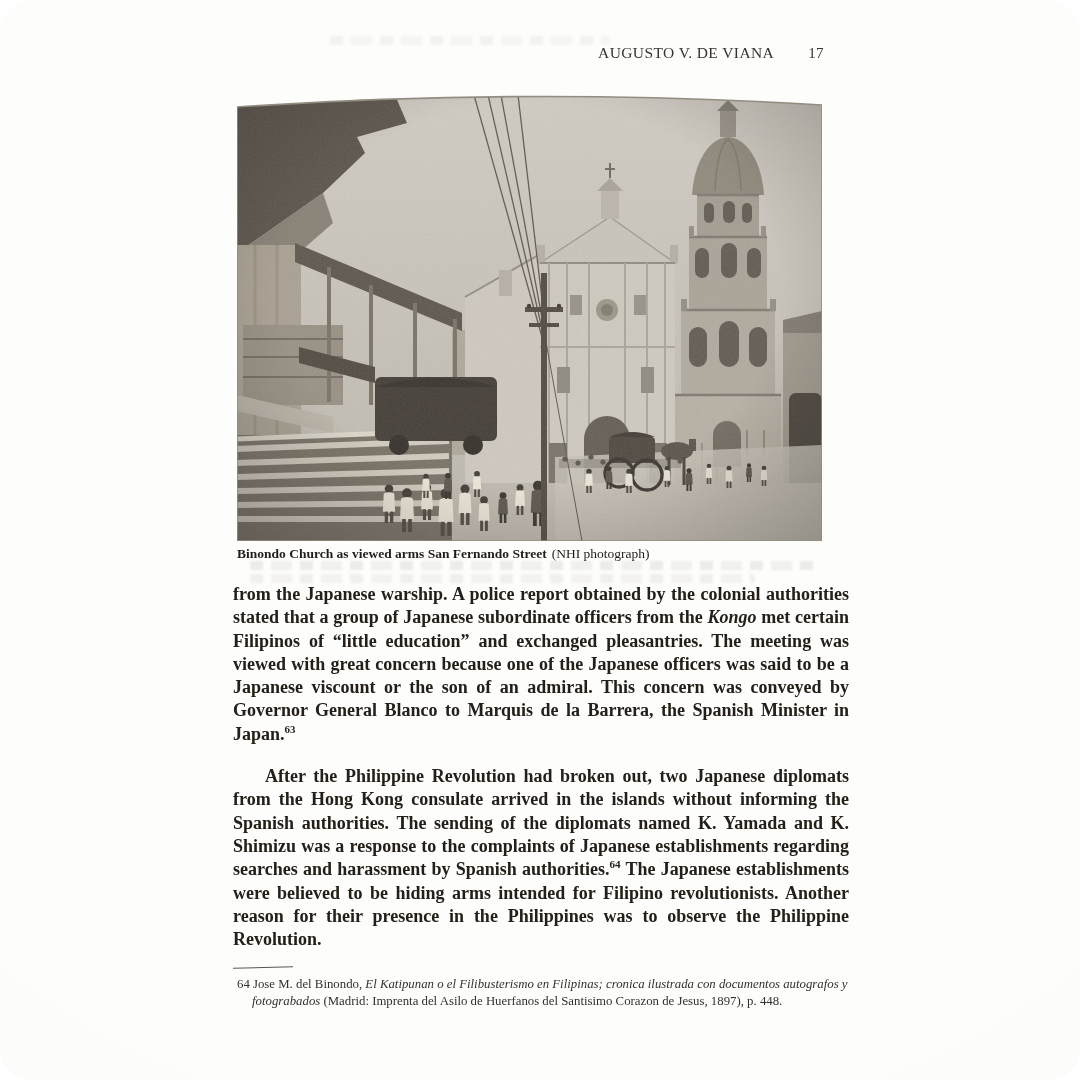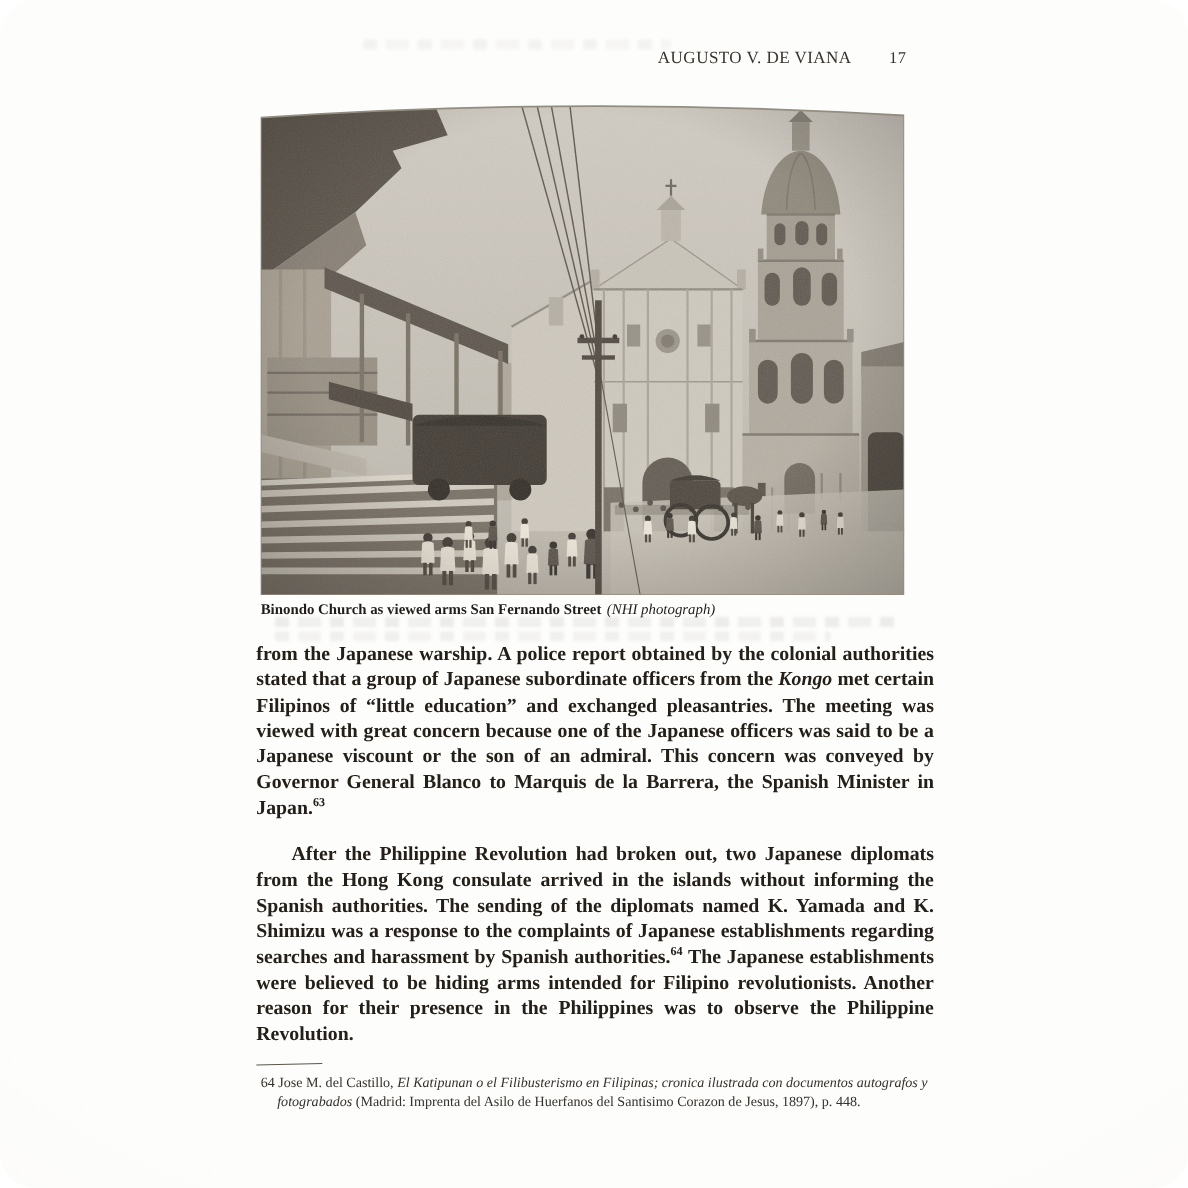"(NHI photograph)" .cap-italic { font-style: italic -> none }
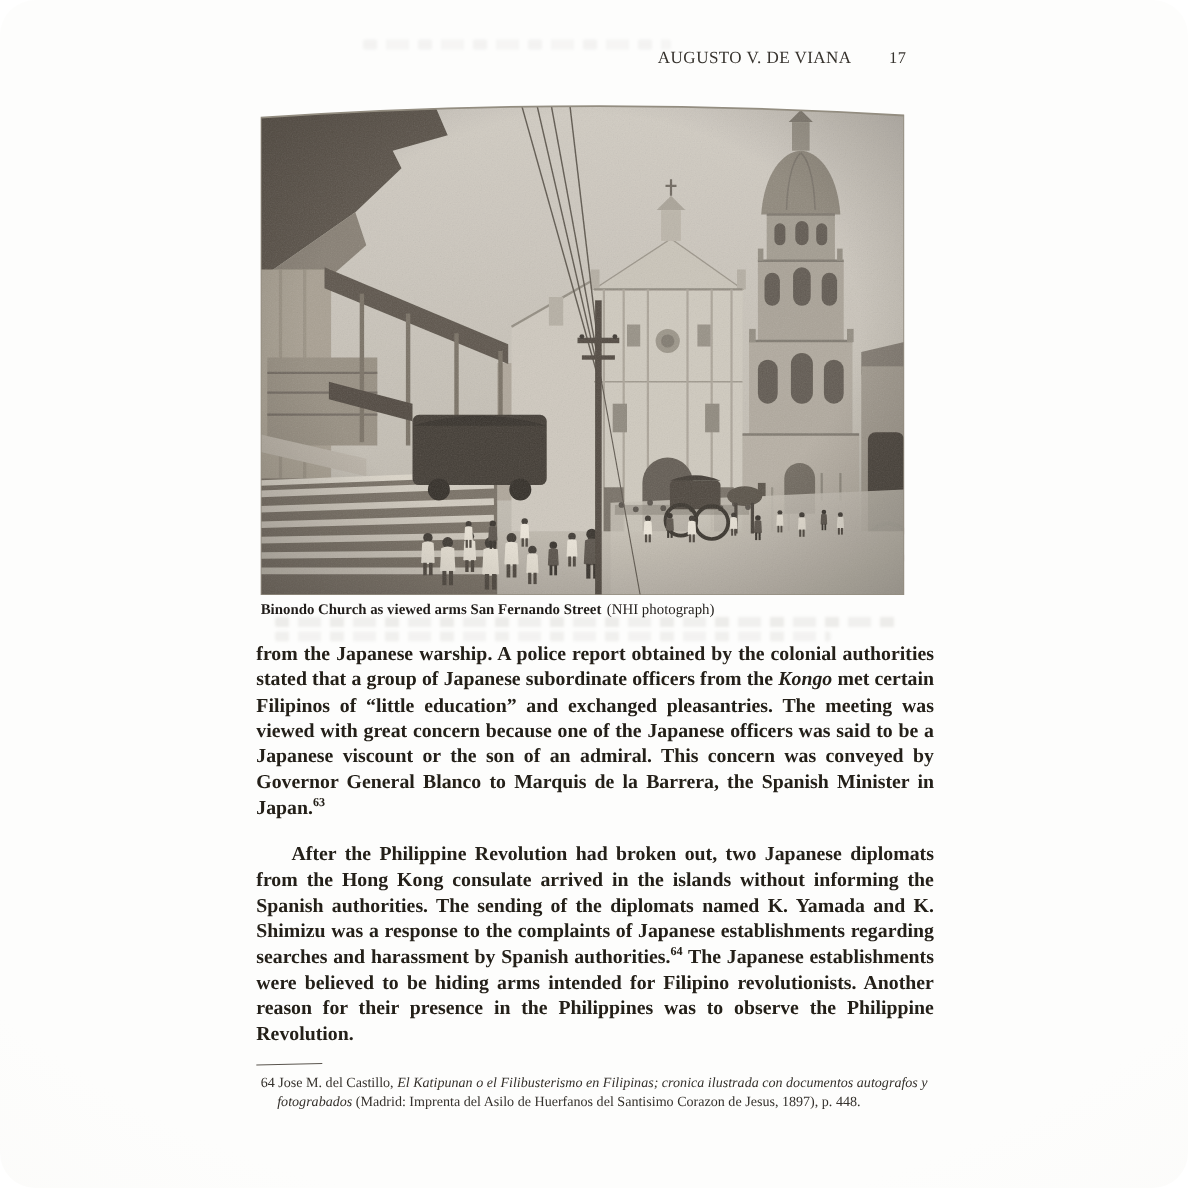"Jose M. del Castillo," span { text: Castillo -> Binondo }
